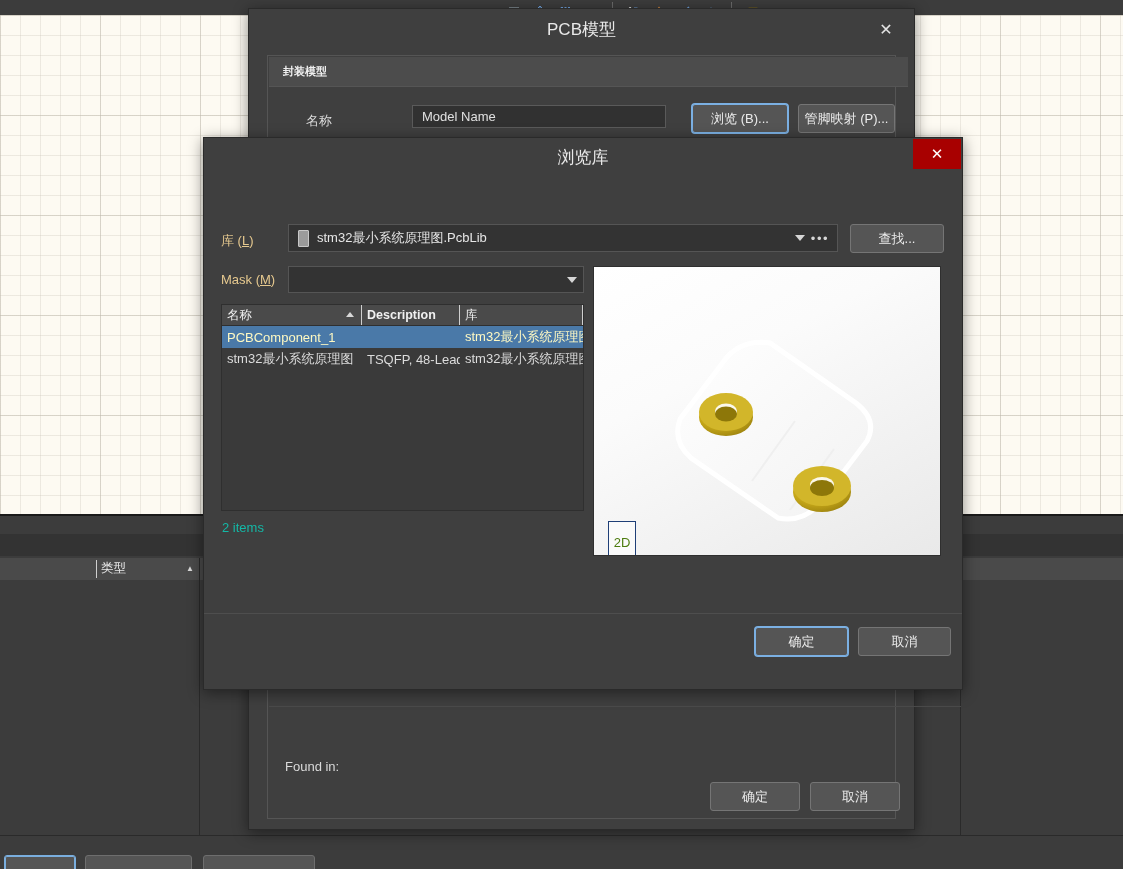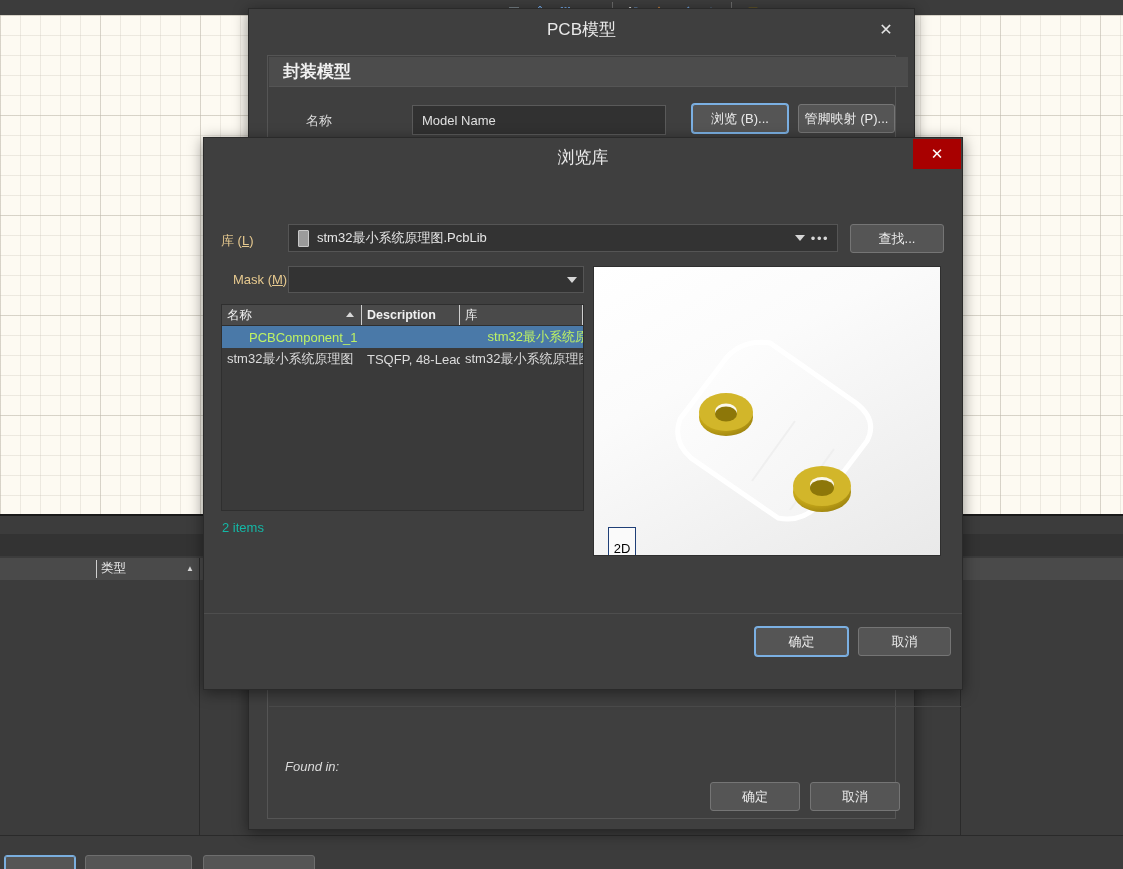"封装模型" .group-header { font-size: 17px -> 11px }
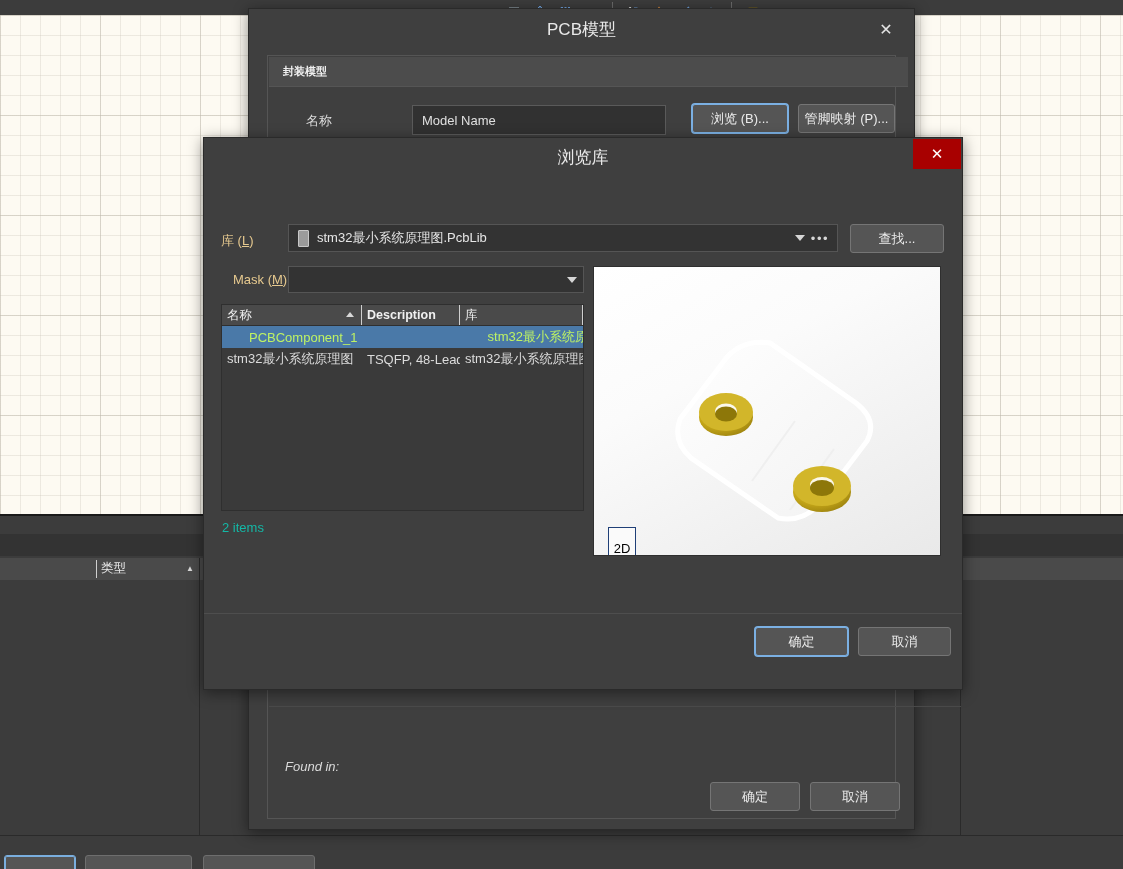"Model Name" div.textfield { height: 30px -> 23px }
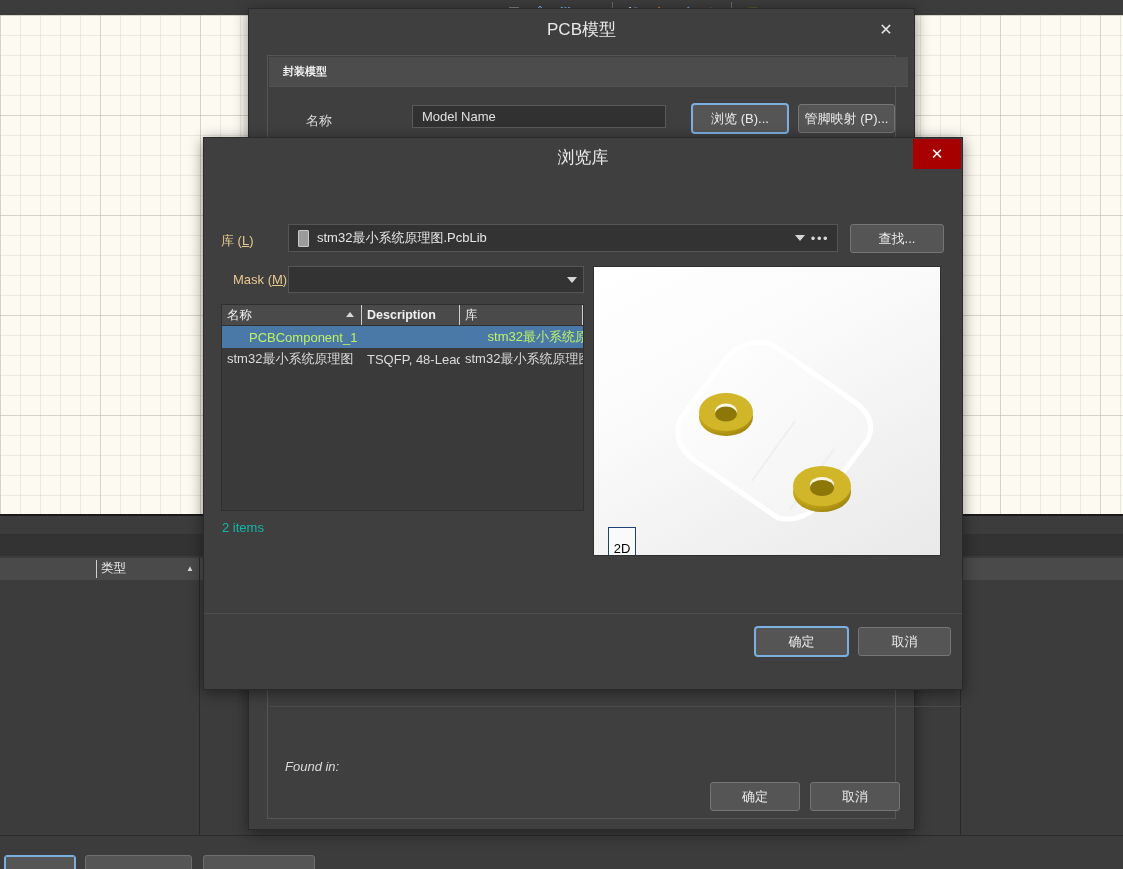"Mask (M)" div.lbl { margin-left: 12px -> none }
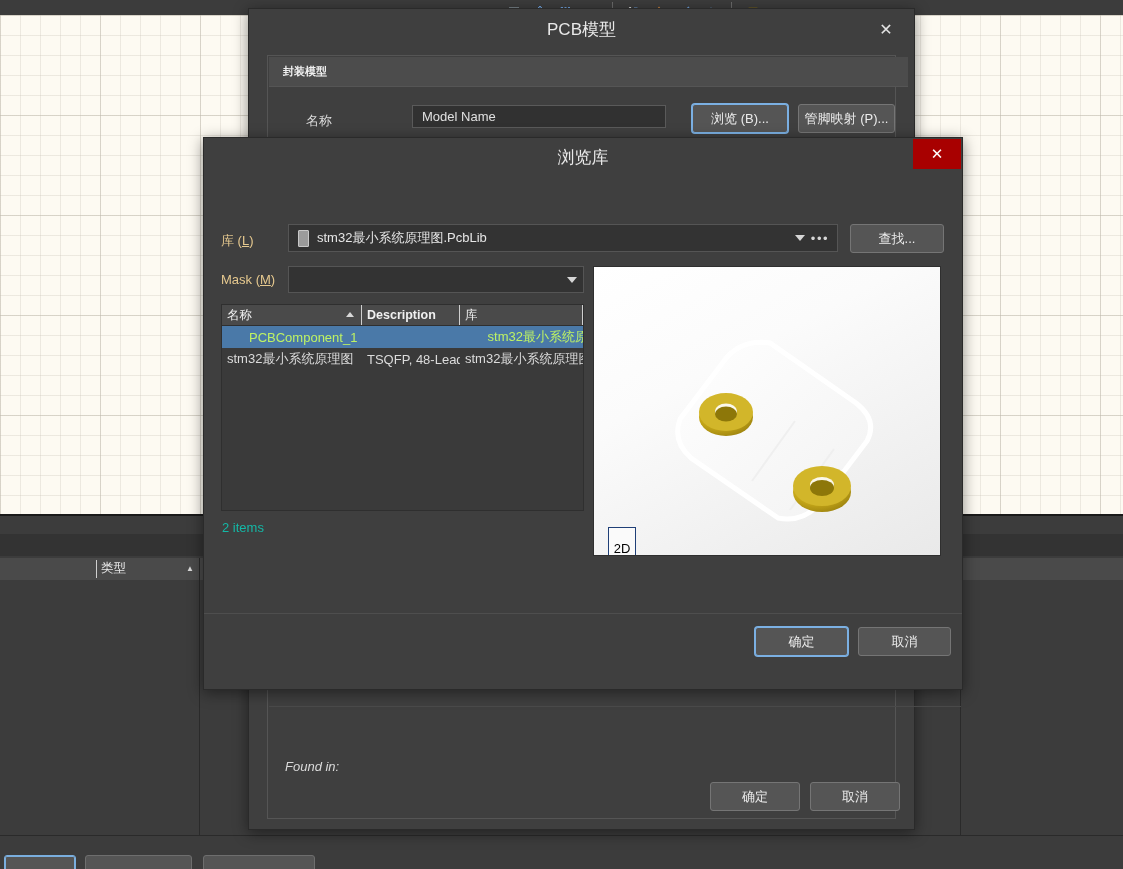"PCBComponent_1" .lrow.sel .c { color: #bef264 -> #fef9c3; margin-left: 22px -> none }
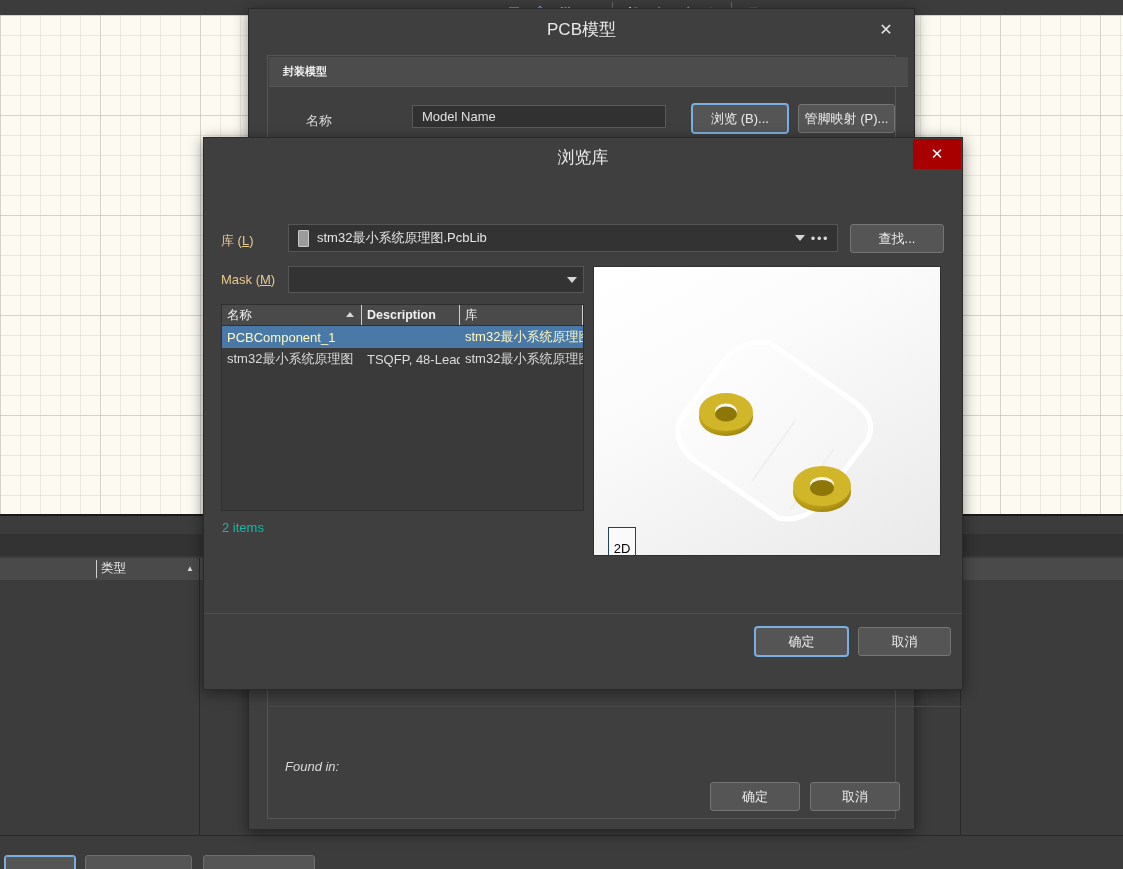"2D" .view-2d { color: #000000 -> #4d7c0f; top: 260px -> 254px }
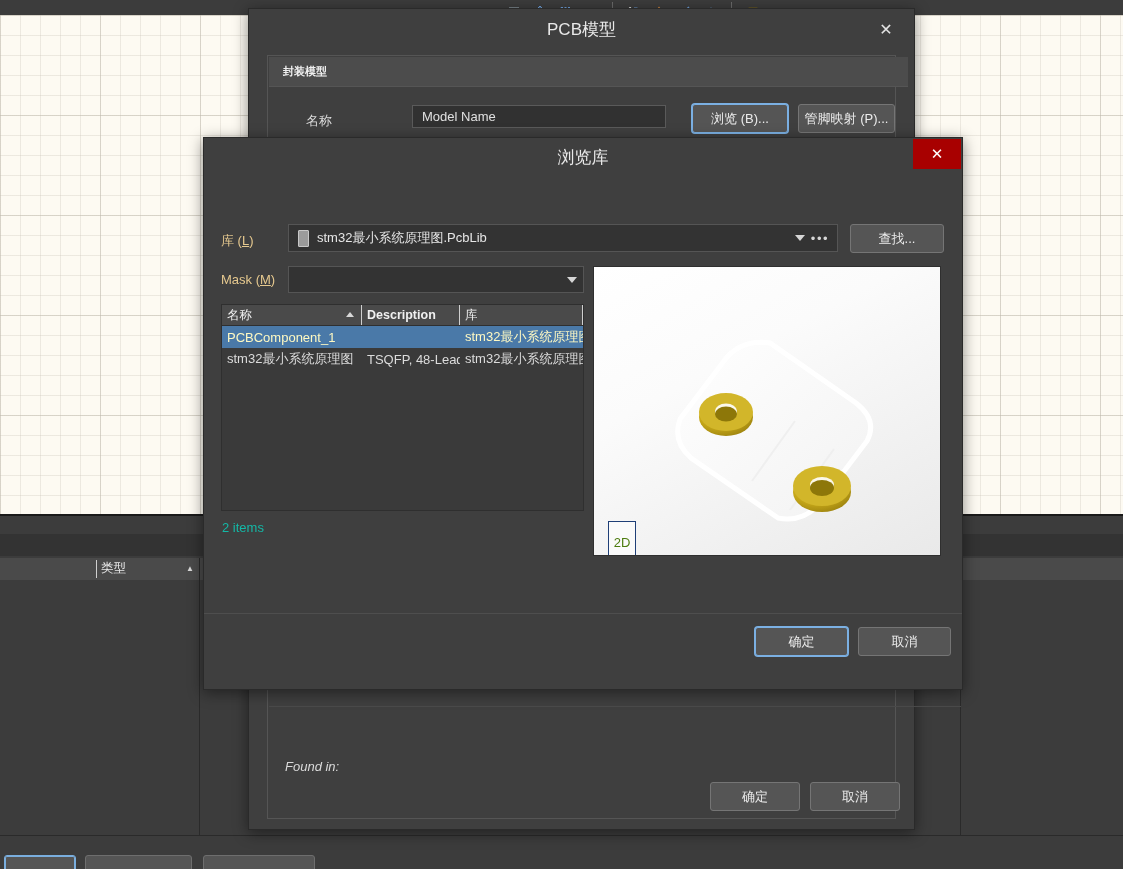"Found in:" .found-box { font-style: italic -> none }
